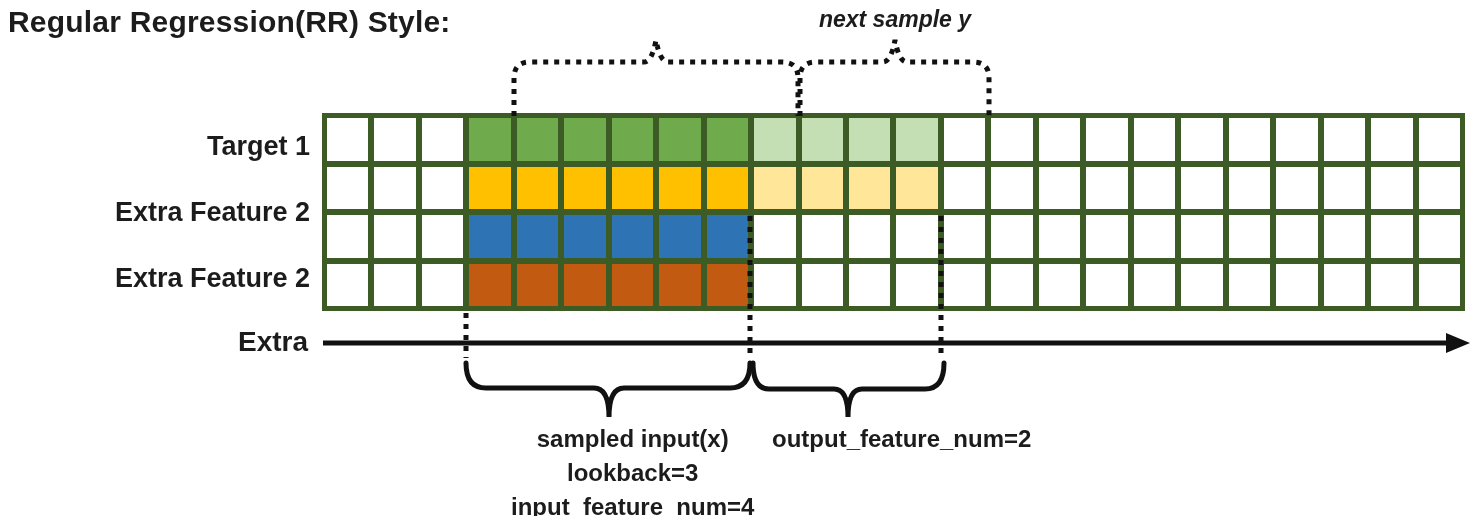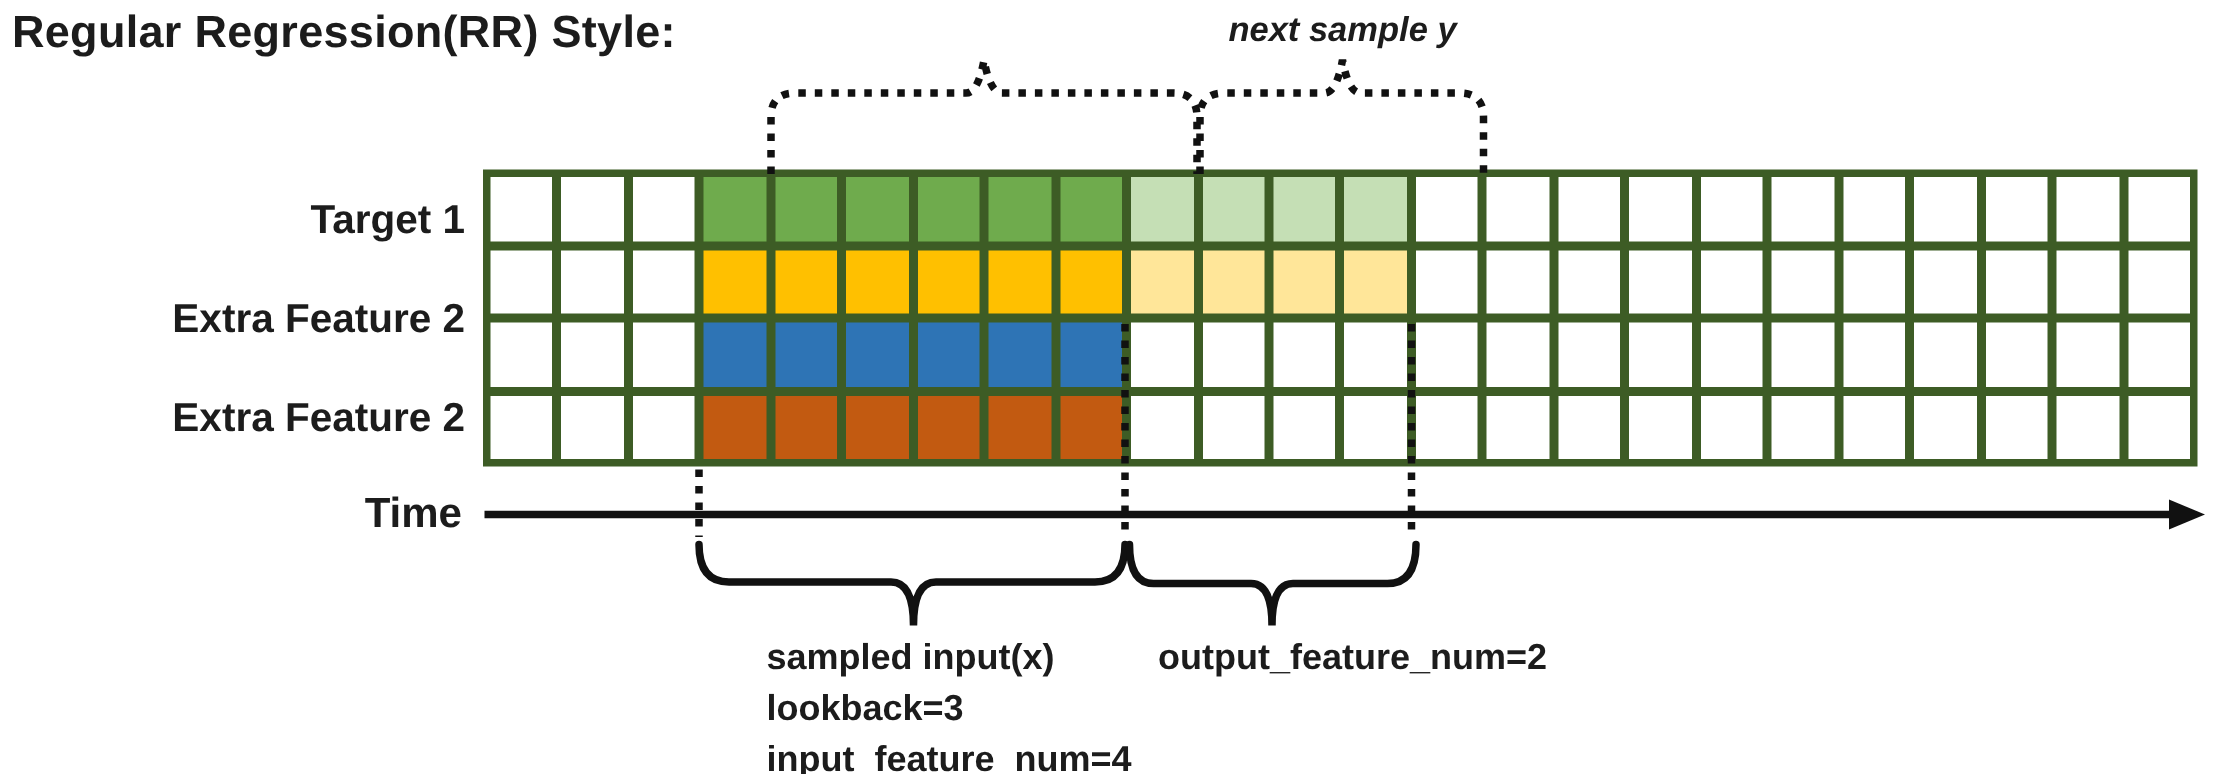"Time" div.time-label { text: Time -> Extra }
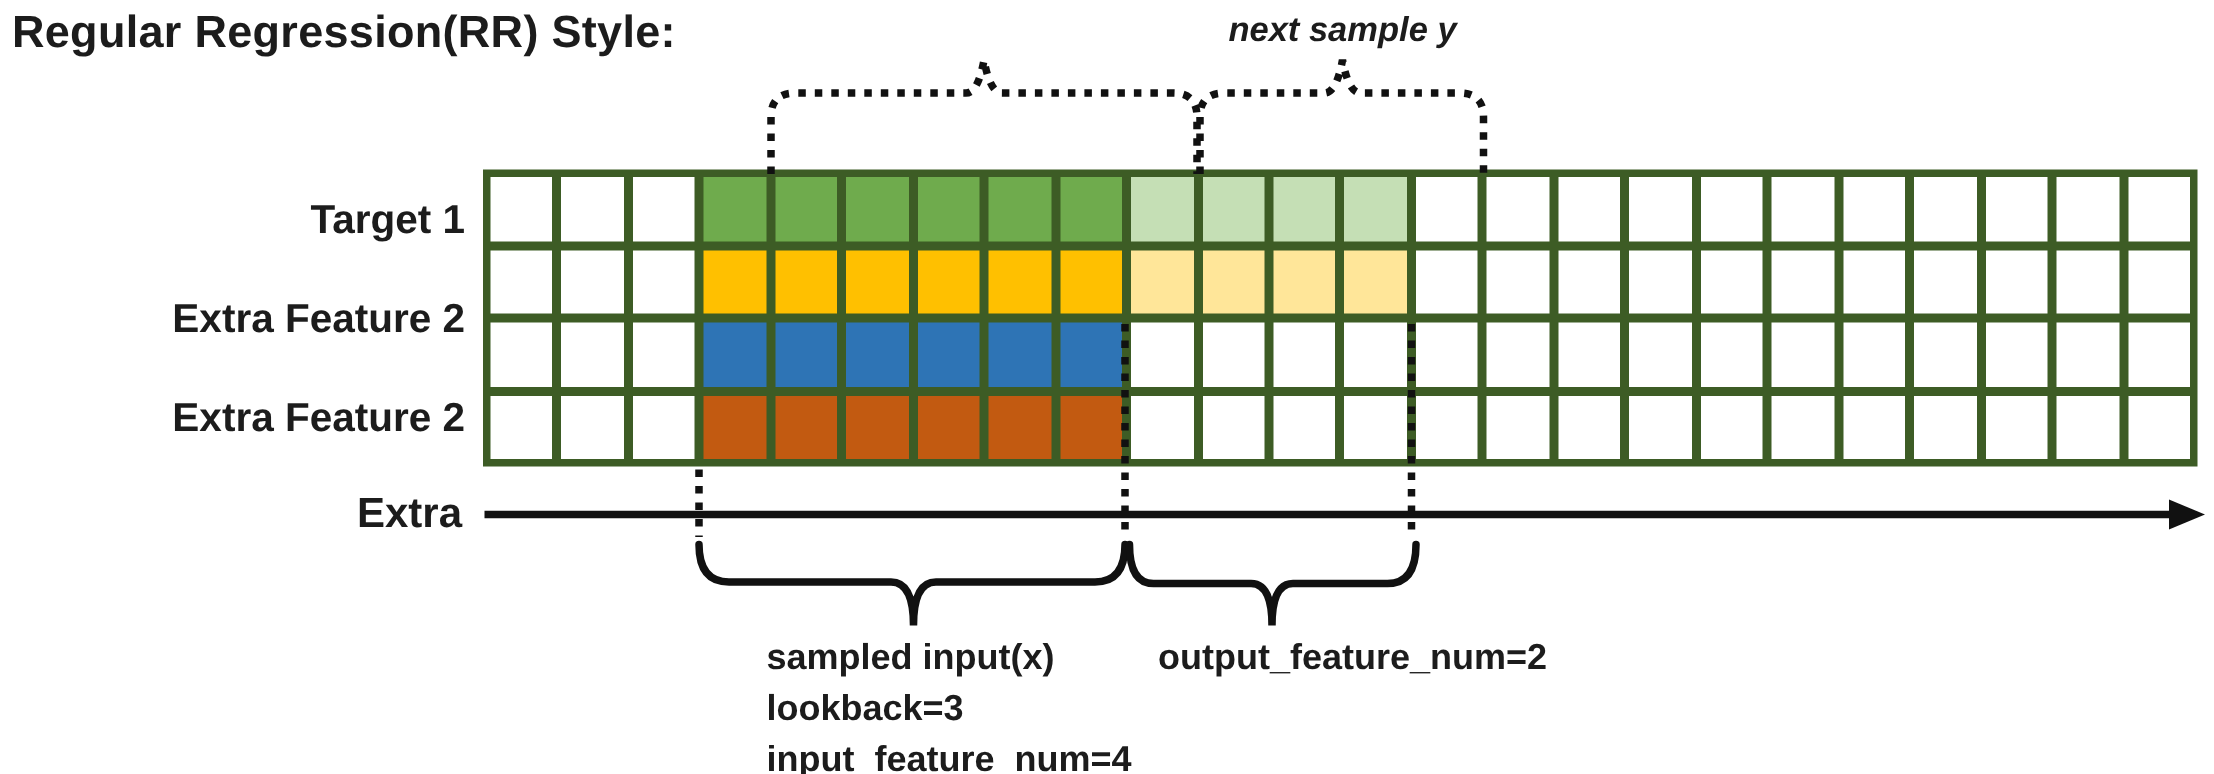"sampled input(x)" .ann div { text-align: none -> center }
